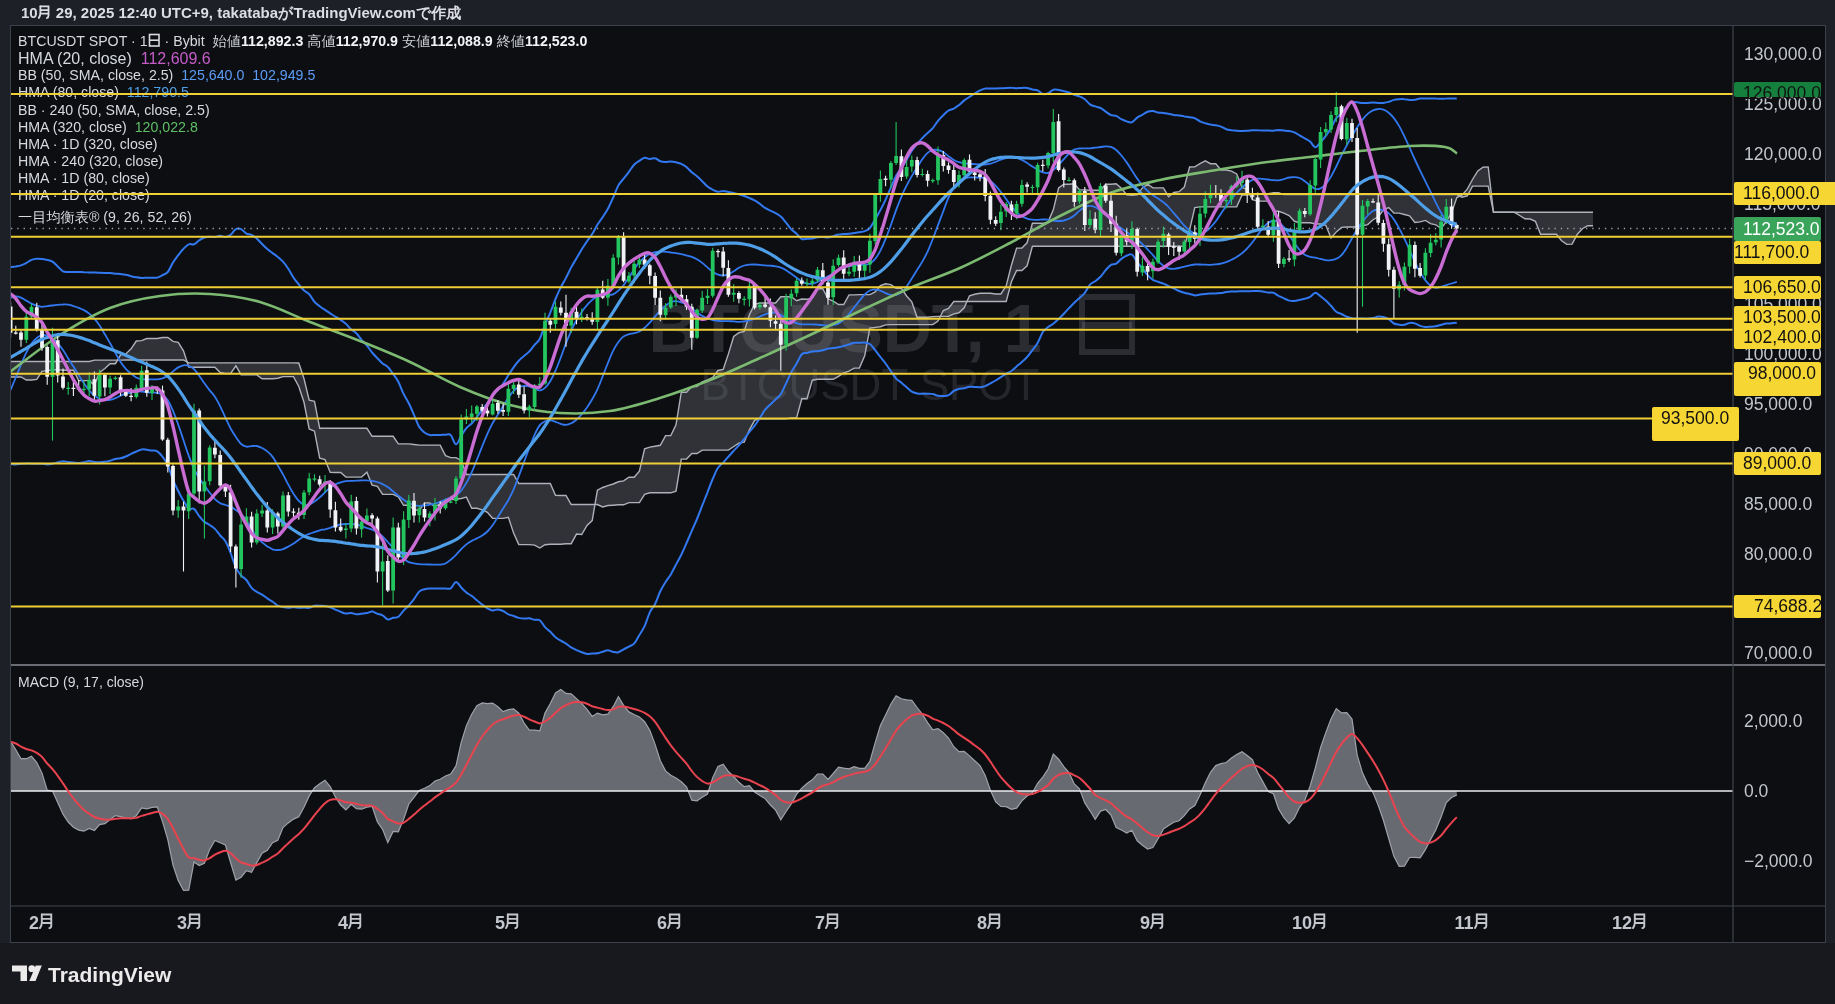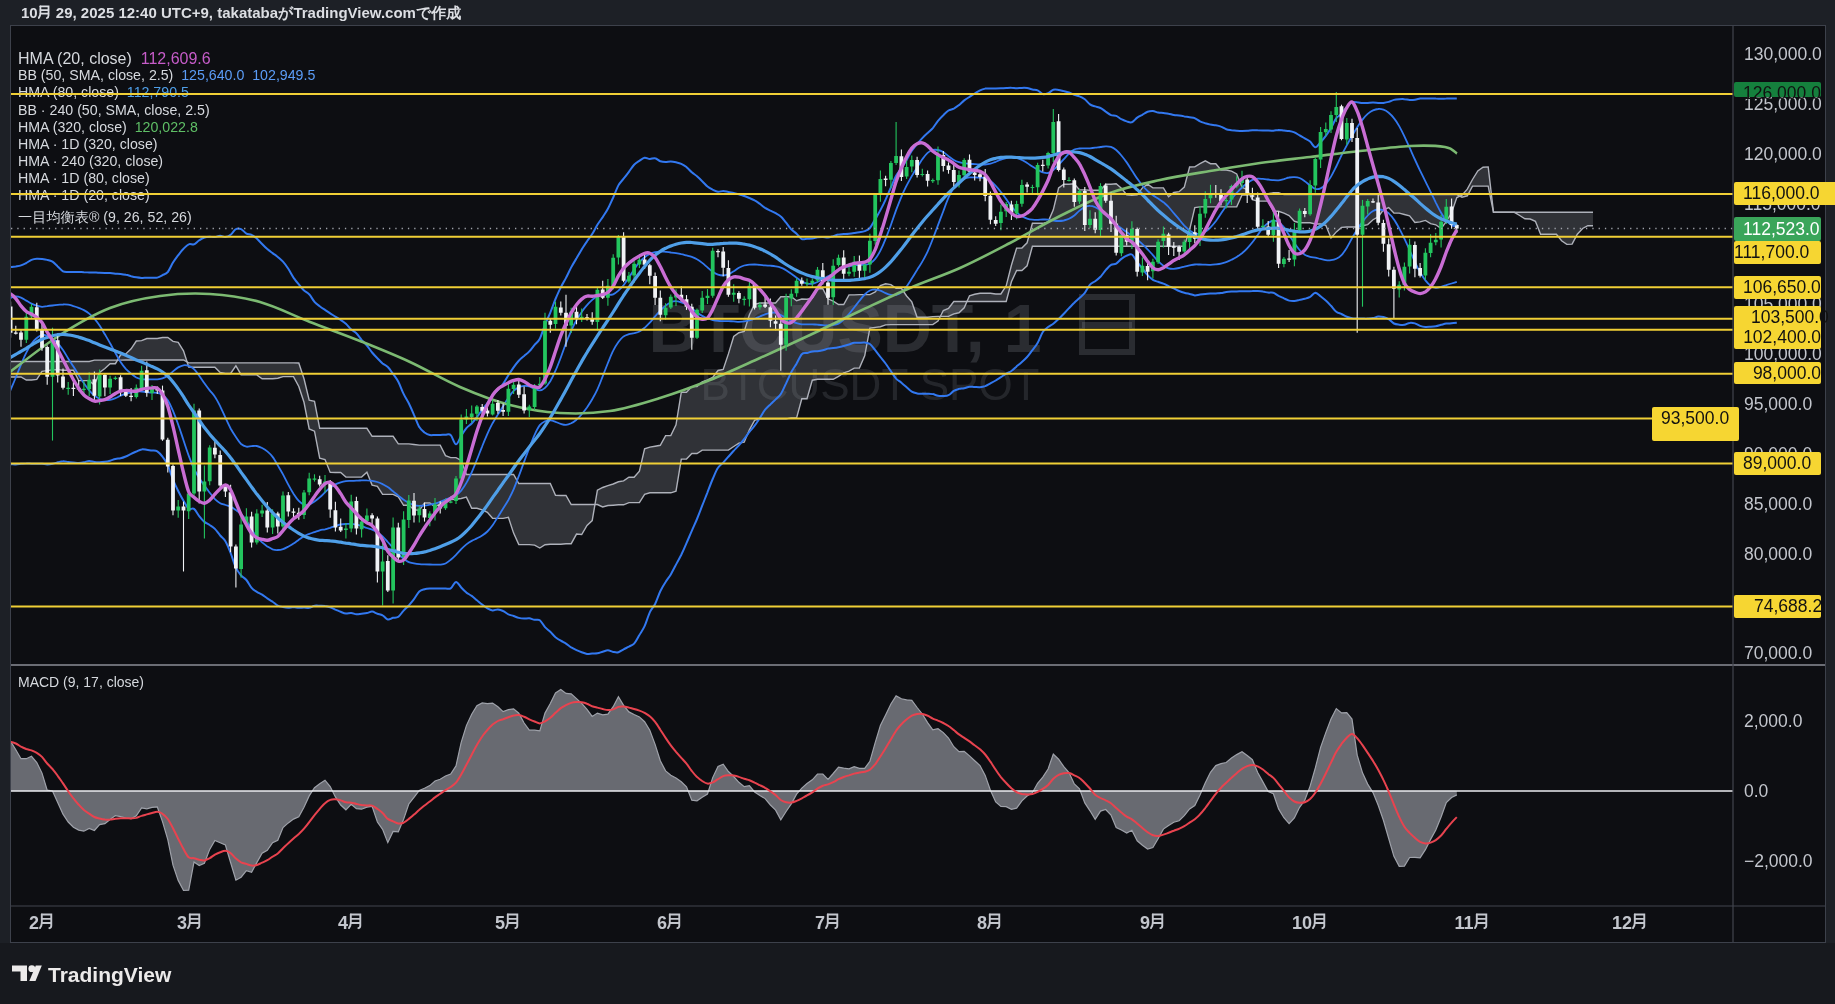"BTCUSDT SPOT · 1 ·" div.abs { html: none -> <div>BTCUSDT SPOT · 1<svg> <g> <rect></rect> <path></path> </g> </svg> · Bybit&nbsp;&nbsp;<span>始値</span><b>112,892.3</b>&nbsp;<span>高値</span><b>112,970.9</b>&nbsp;<span>安値</span><b>112,088.9</b>&nbsp;<span>終値</span><b>112,523.0</b></div> }
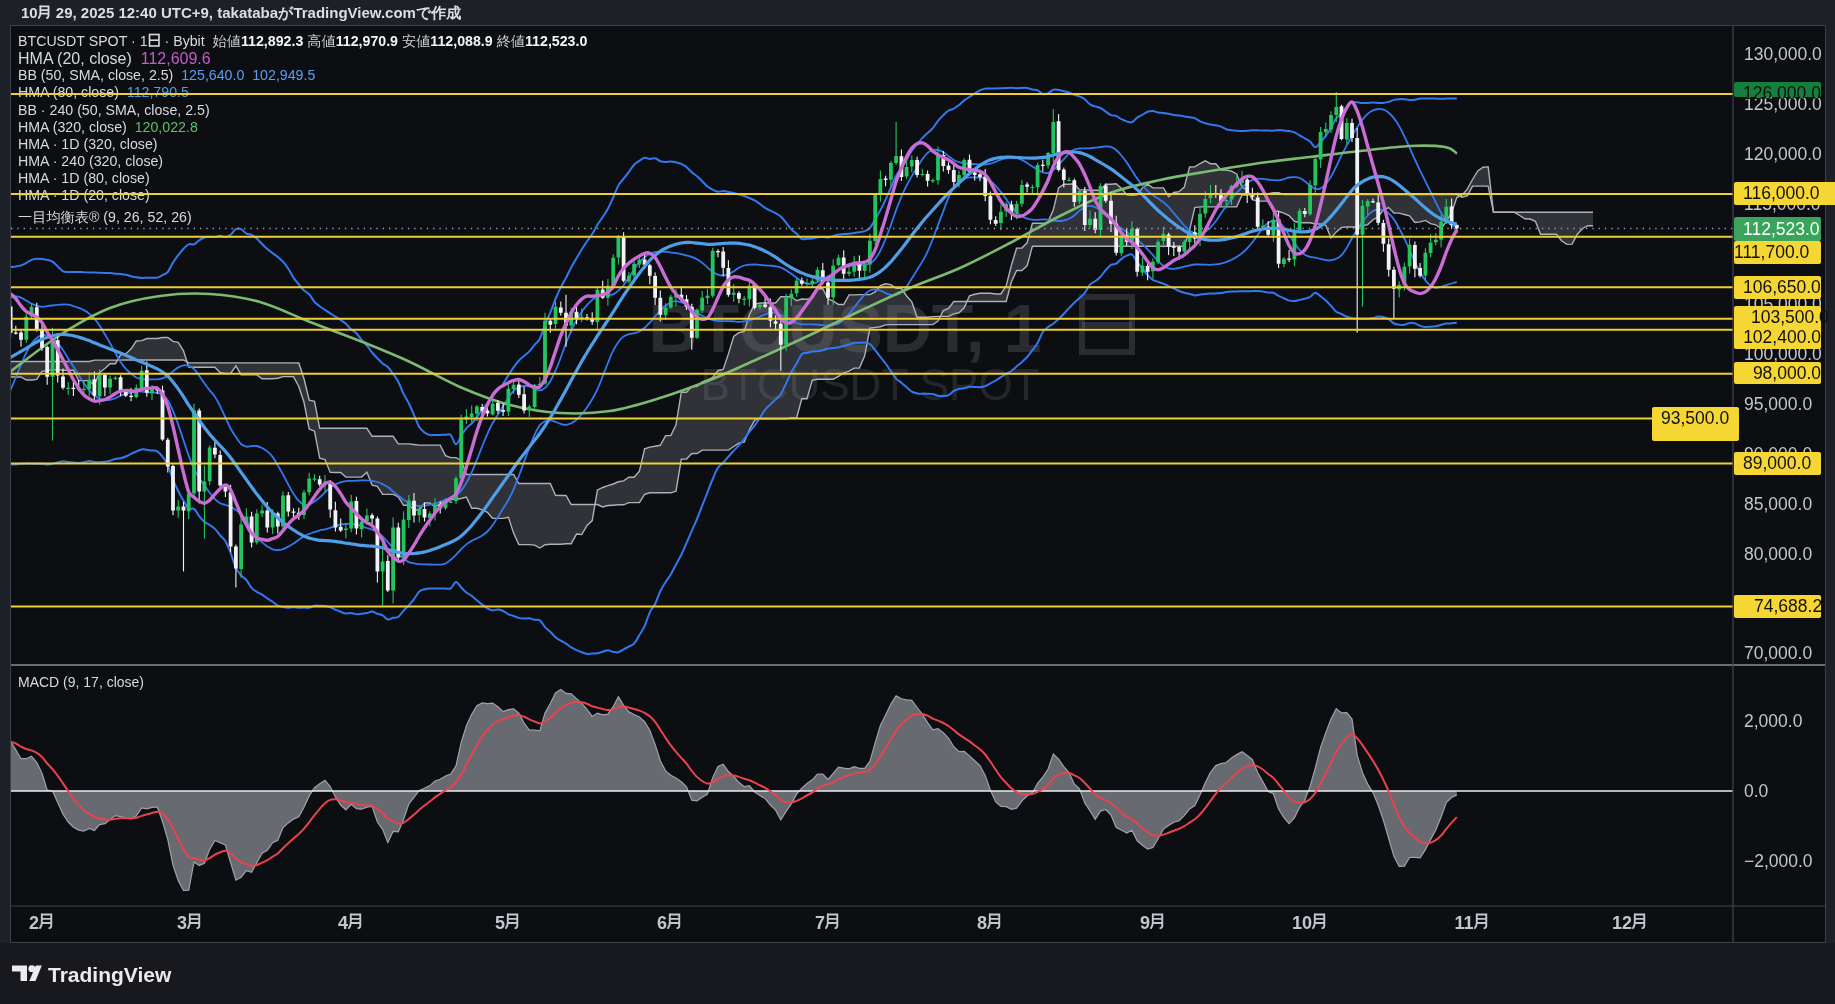"103,500.0" div.abs { padding-left: 17px -> 9px }
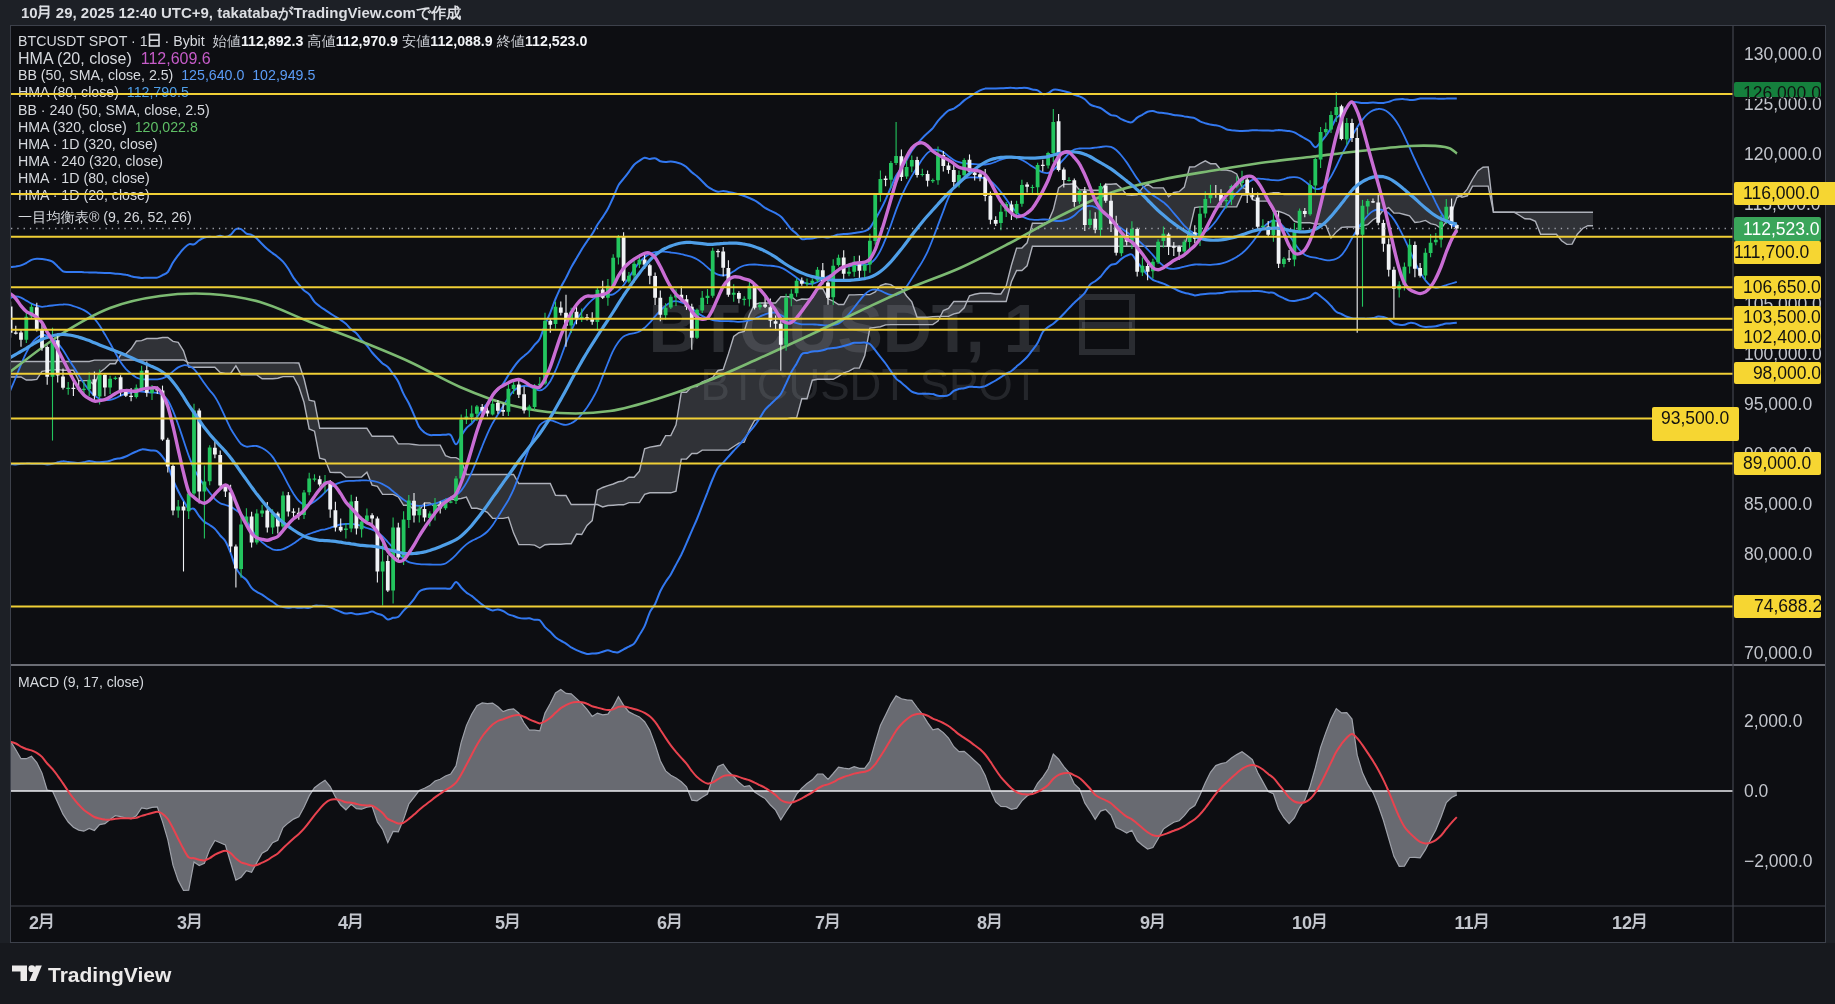"98,000.0" div.abs { height: 22px -> 34px; text-align: right -> center }
